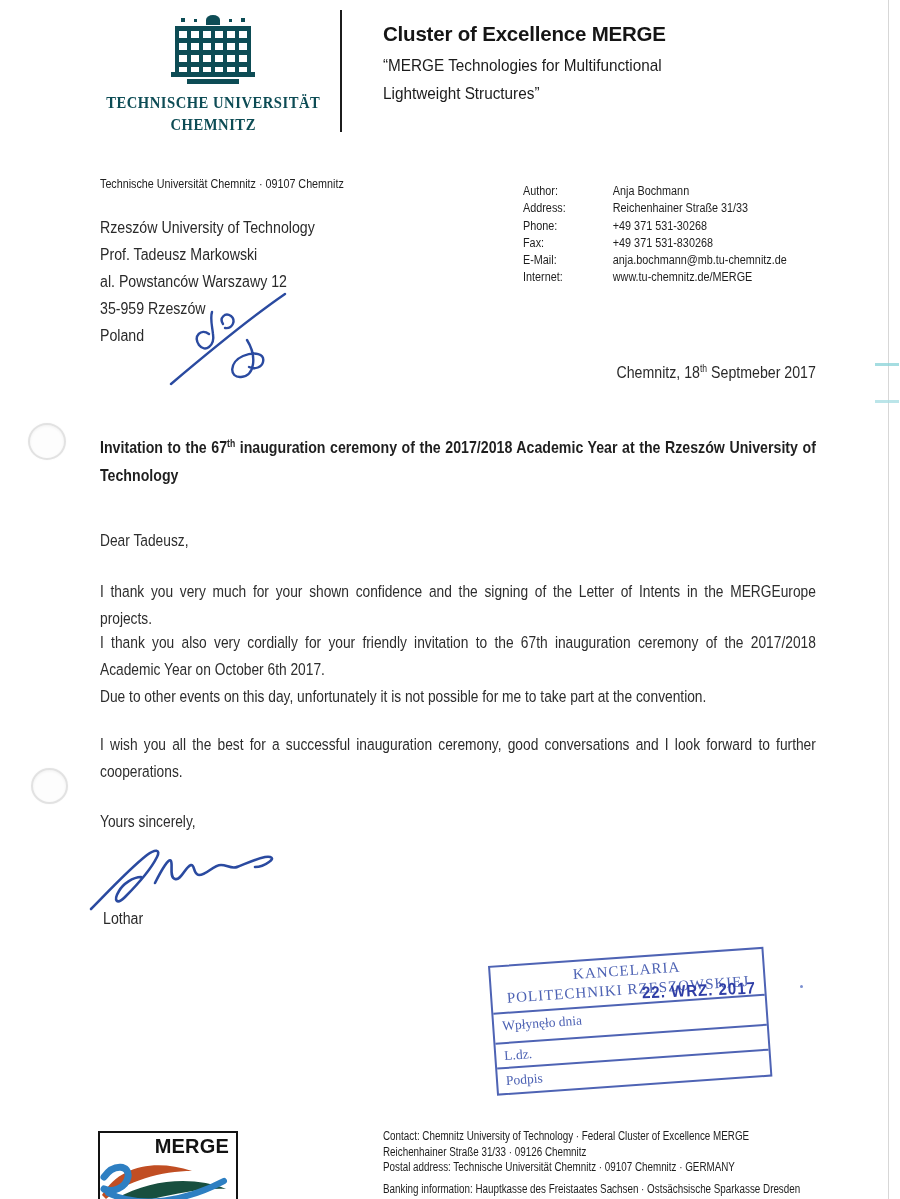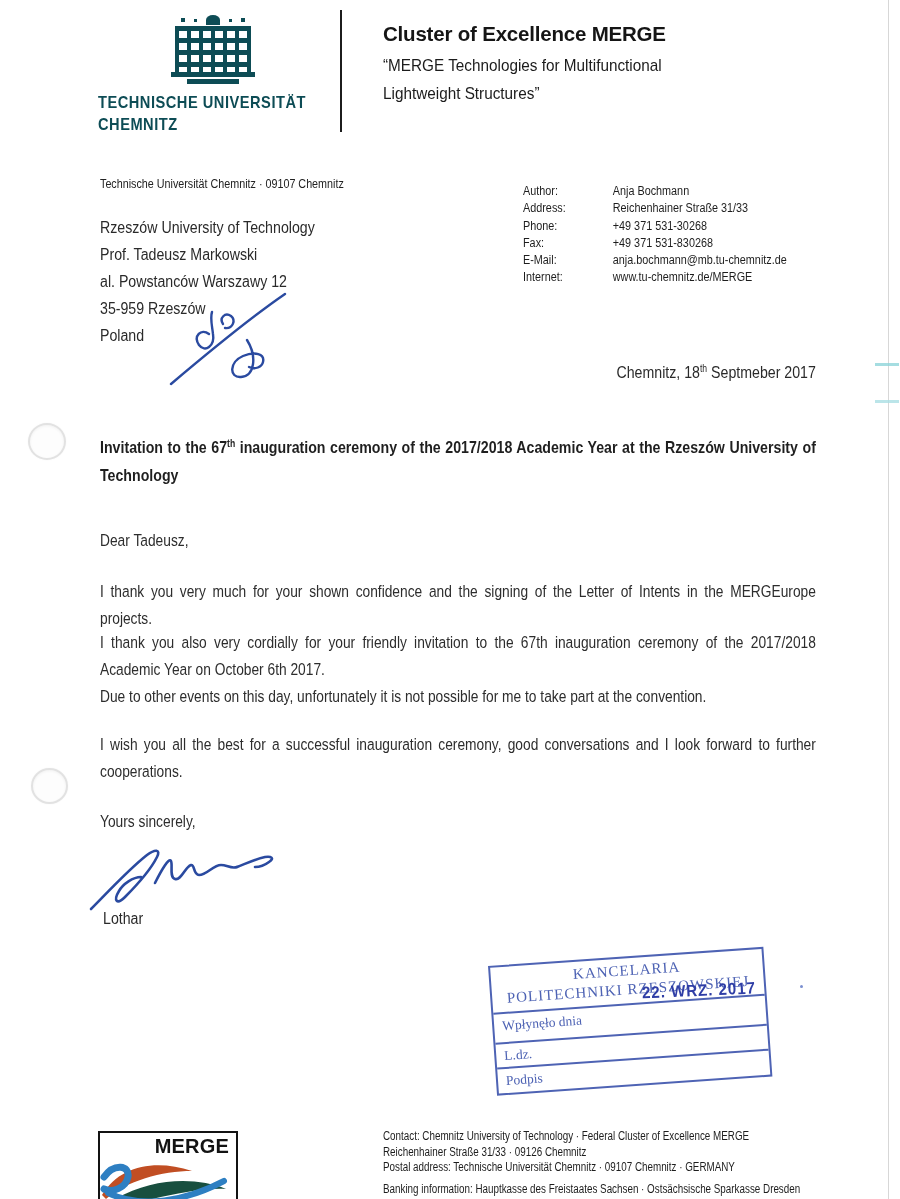"TECHNISCHE UNIVERSITÄT" .tu-block { font-family: none -> Liberation Serif, serif; text-align: none -> center }
